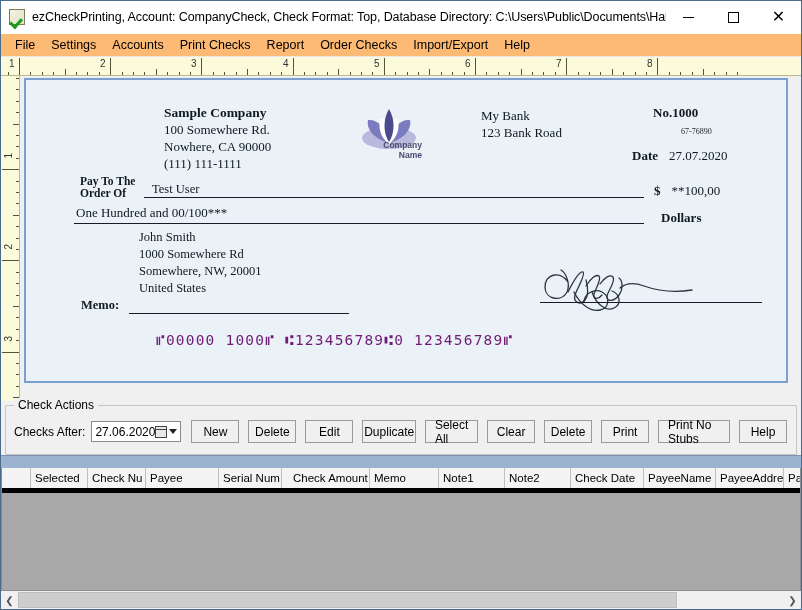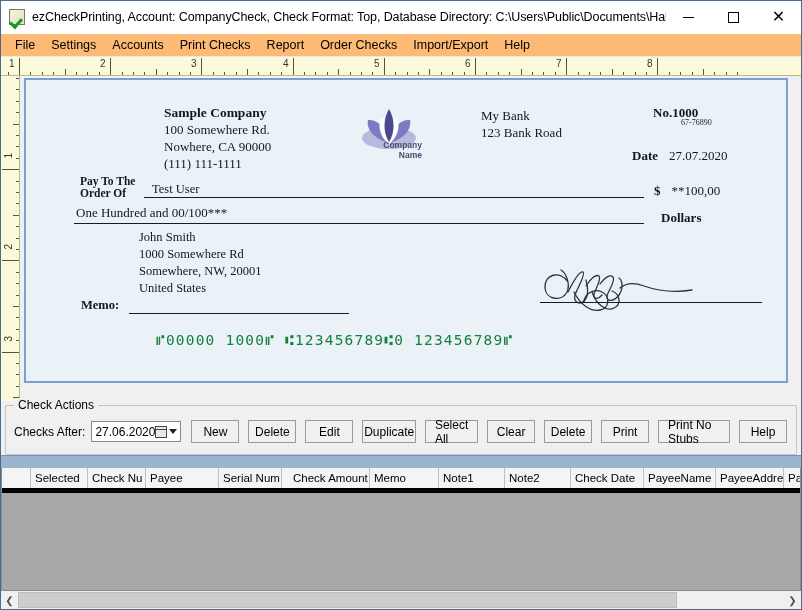"67-76890" div.abs { top: 38px -> 47px }
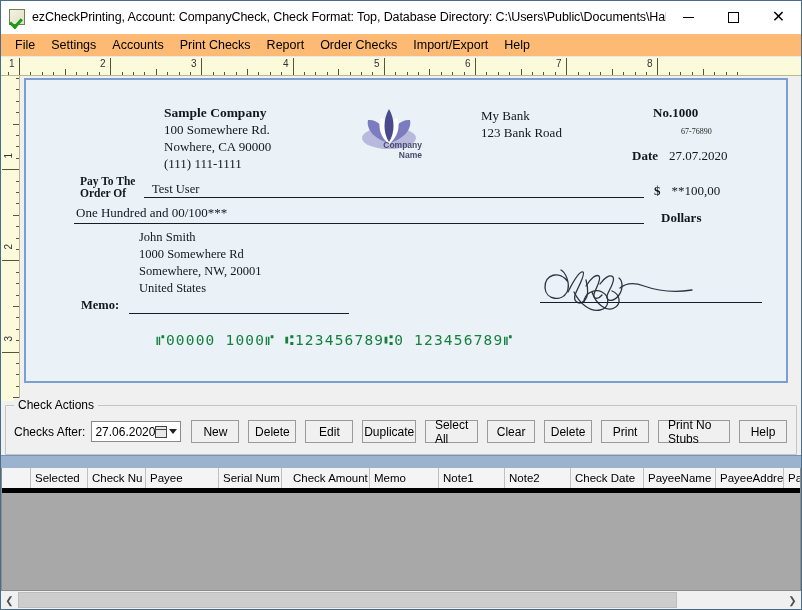"⑈00000 1000⑈ ⑆123456789⑆0 123456789⑈" .micr { color: #15803d -> #701a75 }
